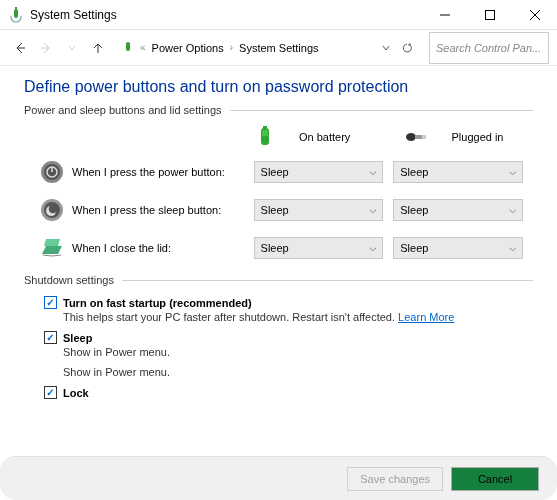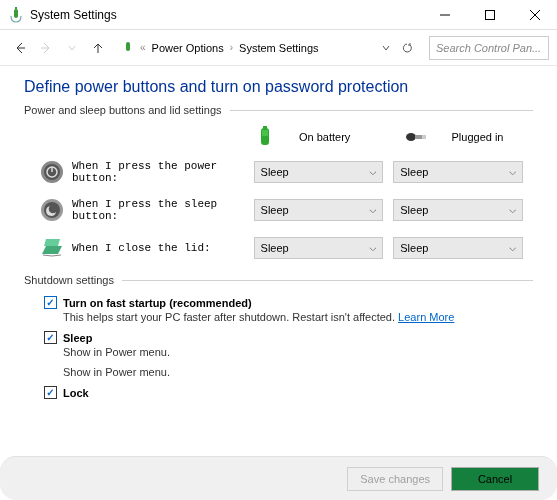"Search Control Pan..." .searchbox { height: 24px -> 32px }
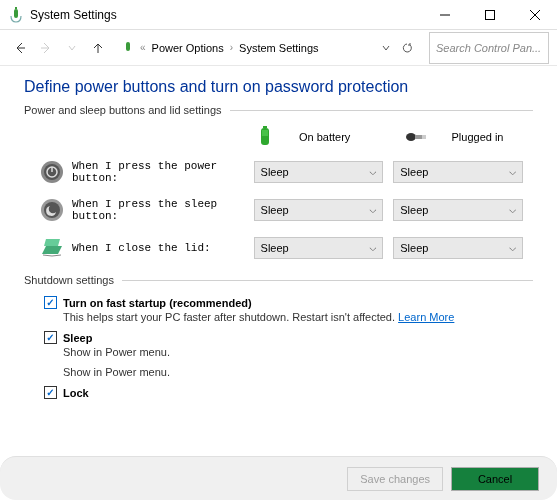"When I press the power" .setting-label { font-family: Liberation Mono, monospace -> none }
